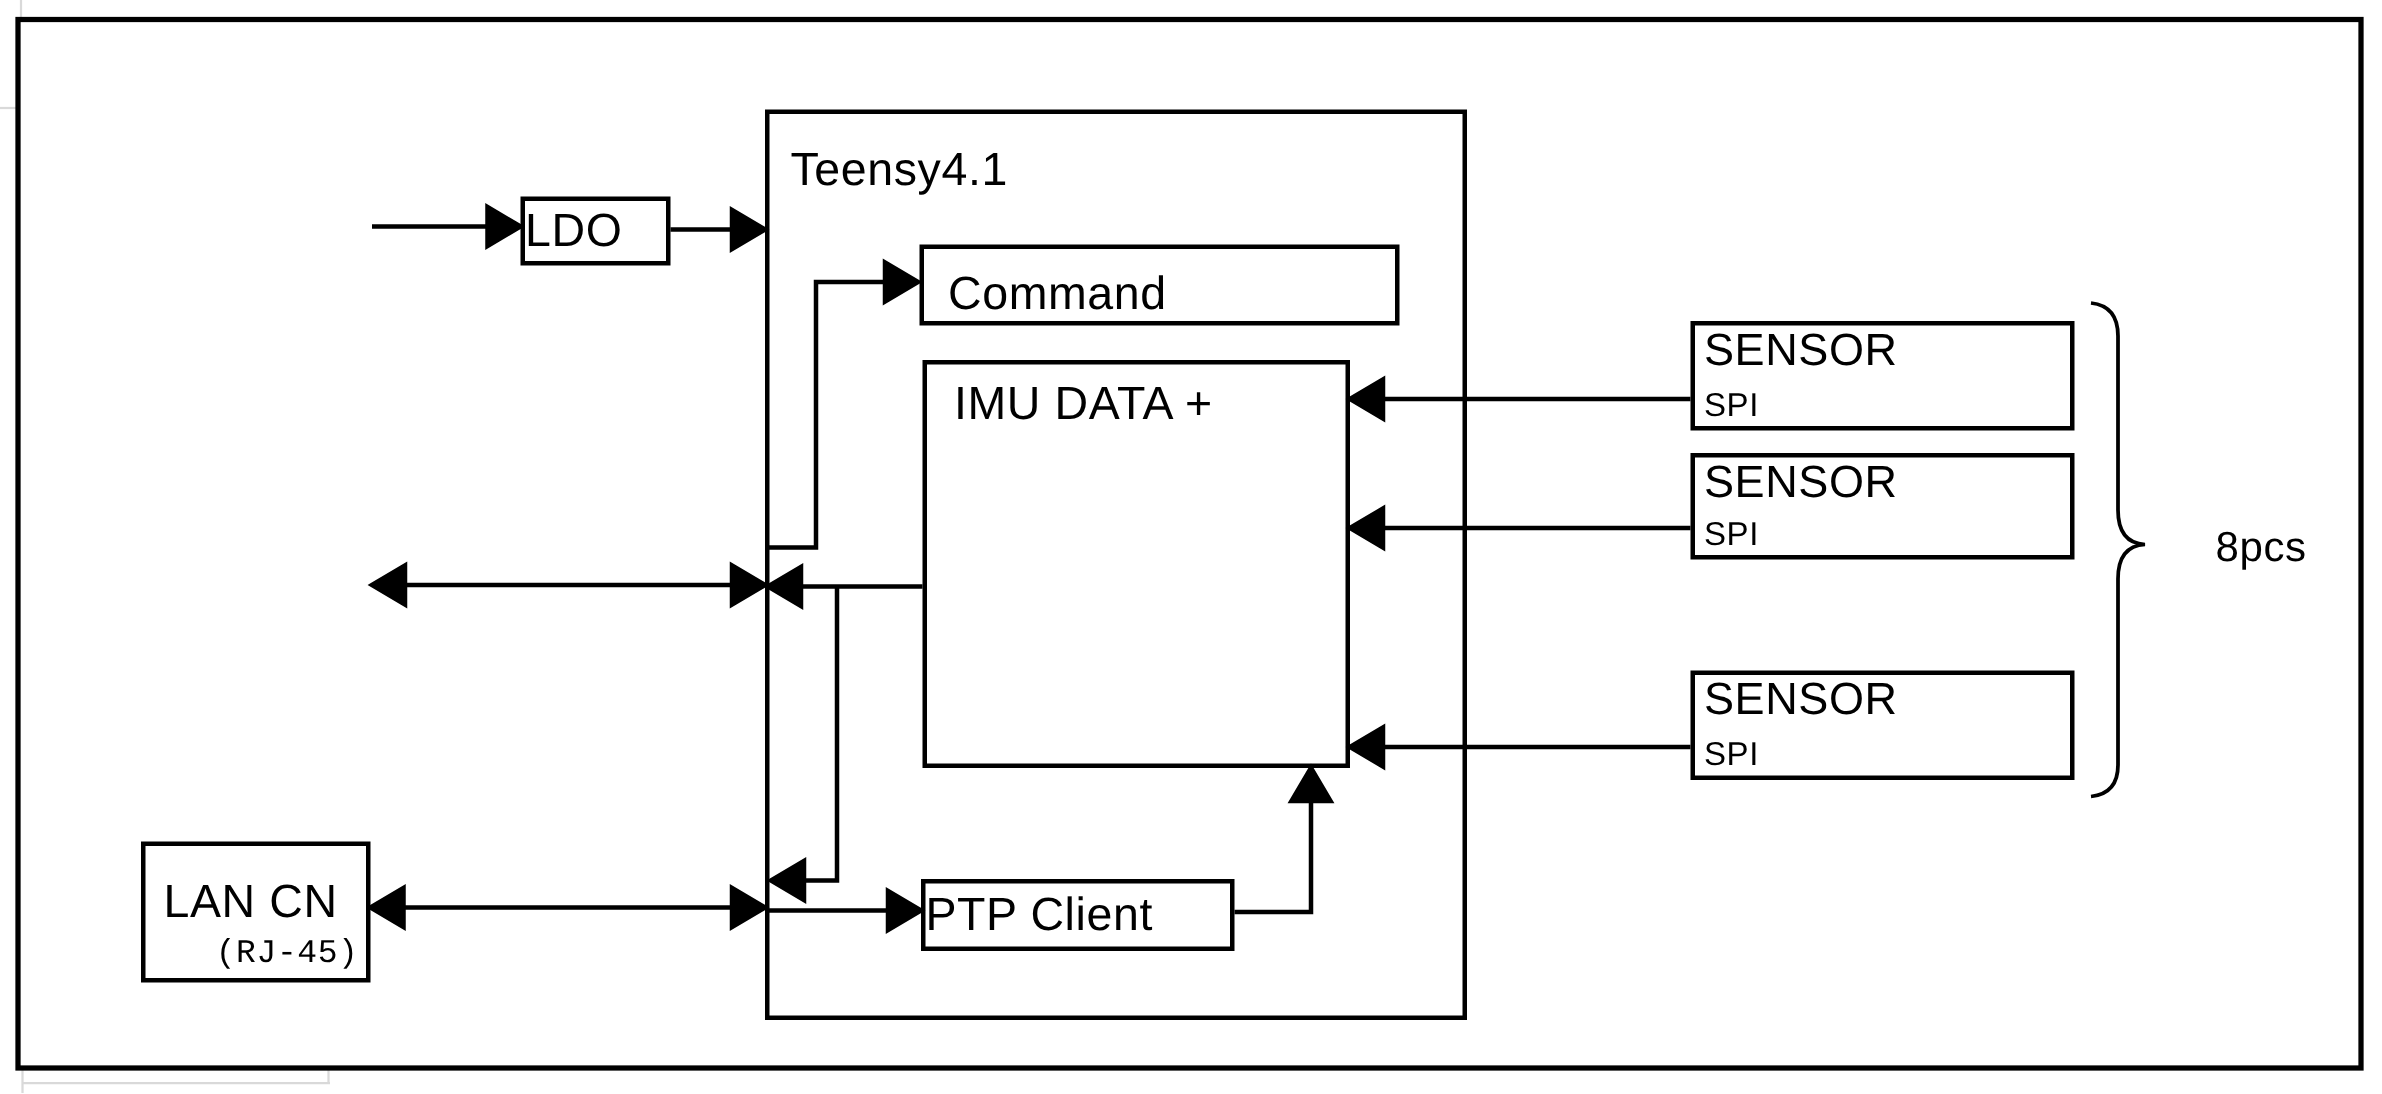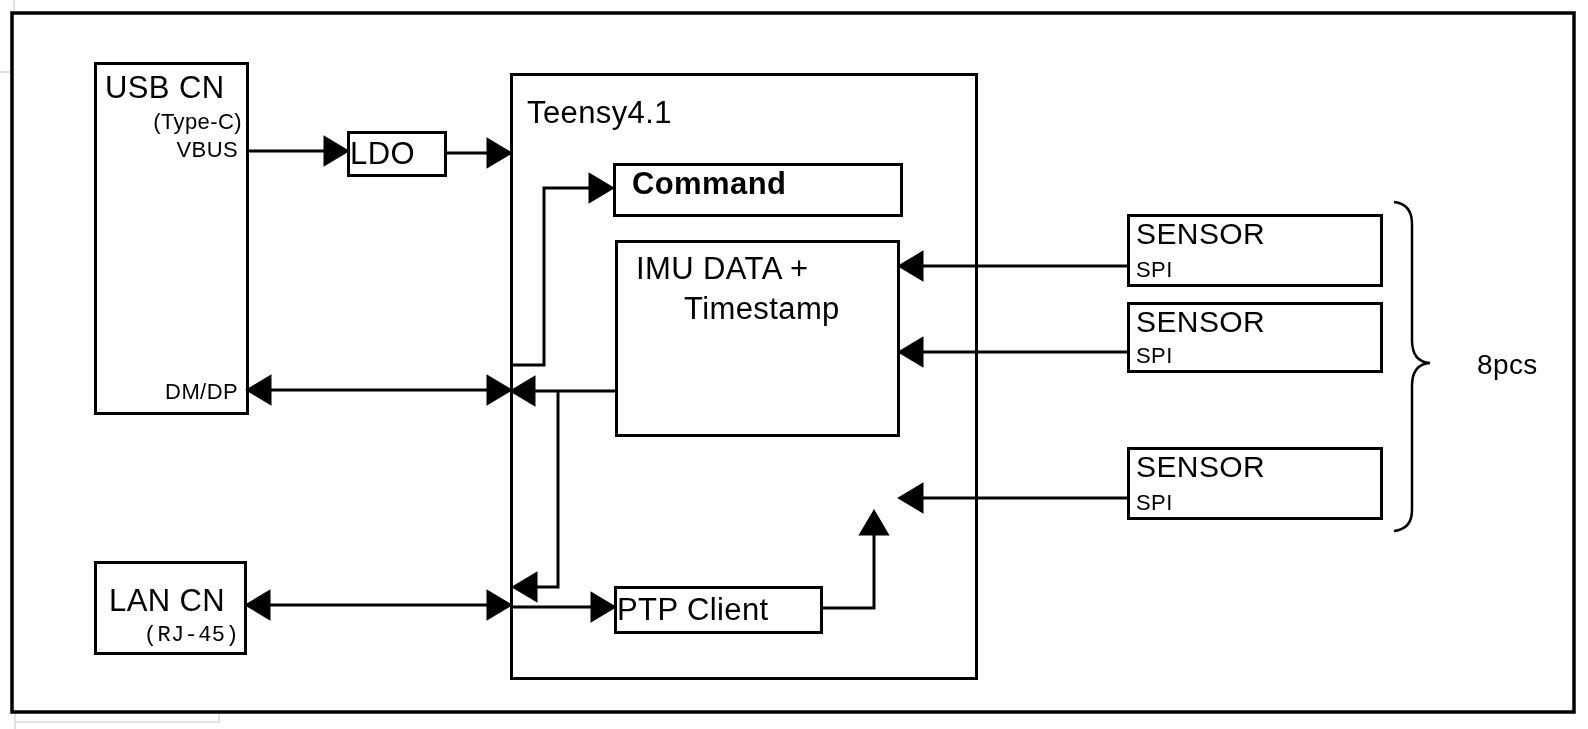"USB CN" div.box { html: <div> <span>USB CN</span> <span>(Type-C)</span> <span>VBUS</span> <span>DM/DP</span> </div> -> none }
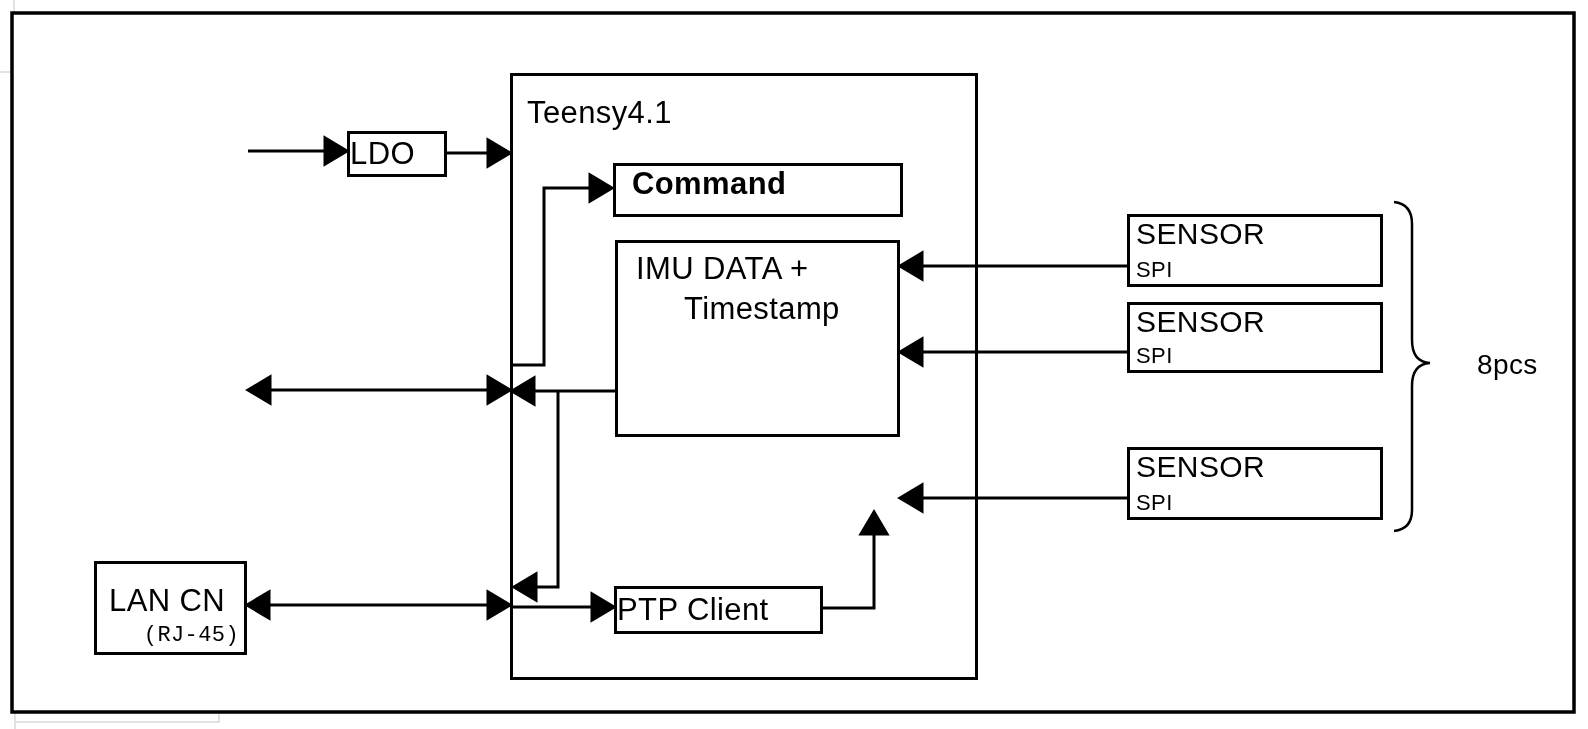"Command" div.box { align-items: flex-start -> flex-end; font-weight: bold -> none; width: 290px -> 320px }
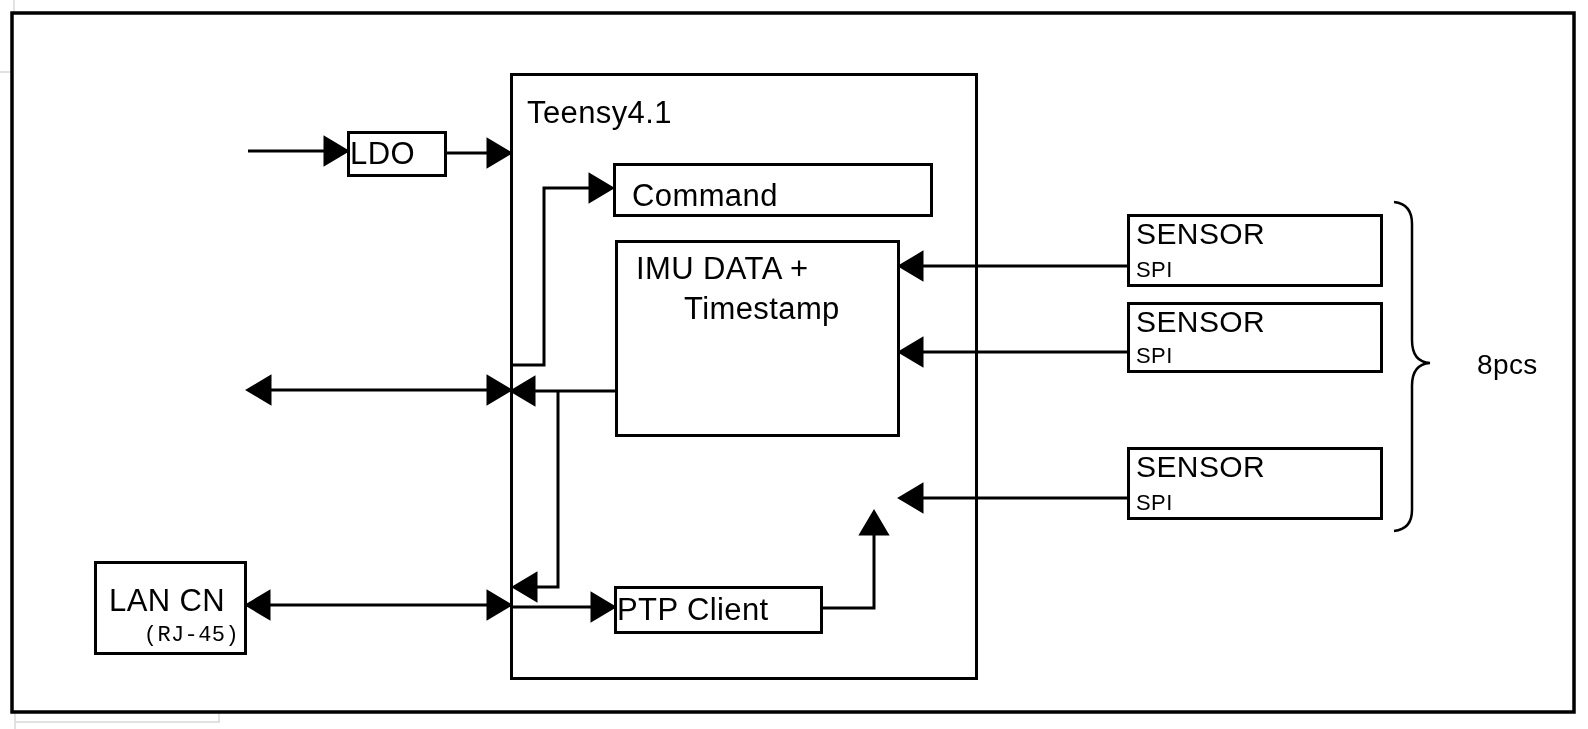"IMU DATA +" div.box { height: 197px -> 272px }
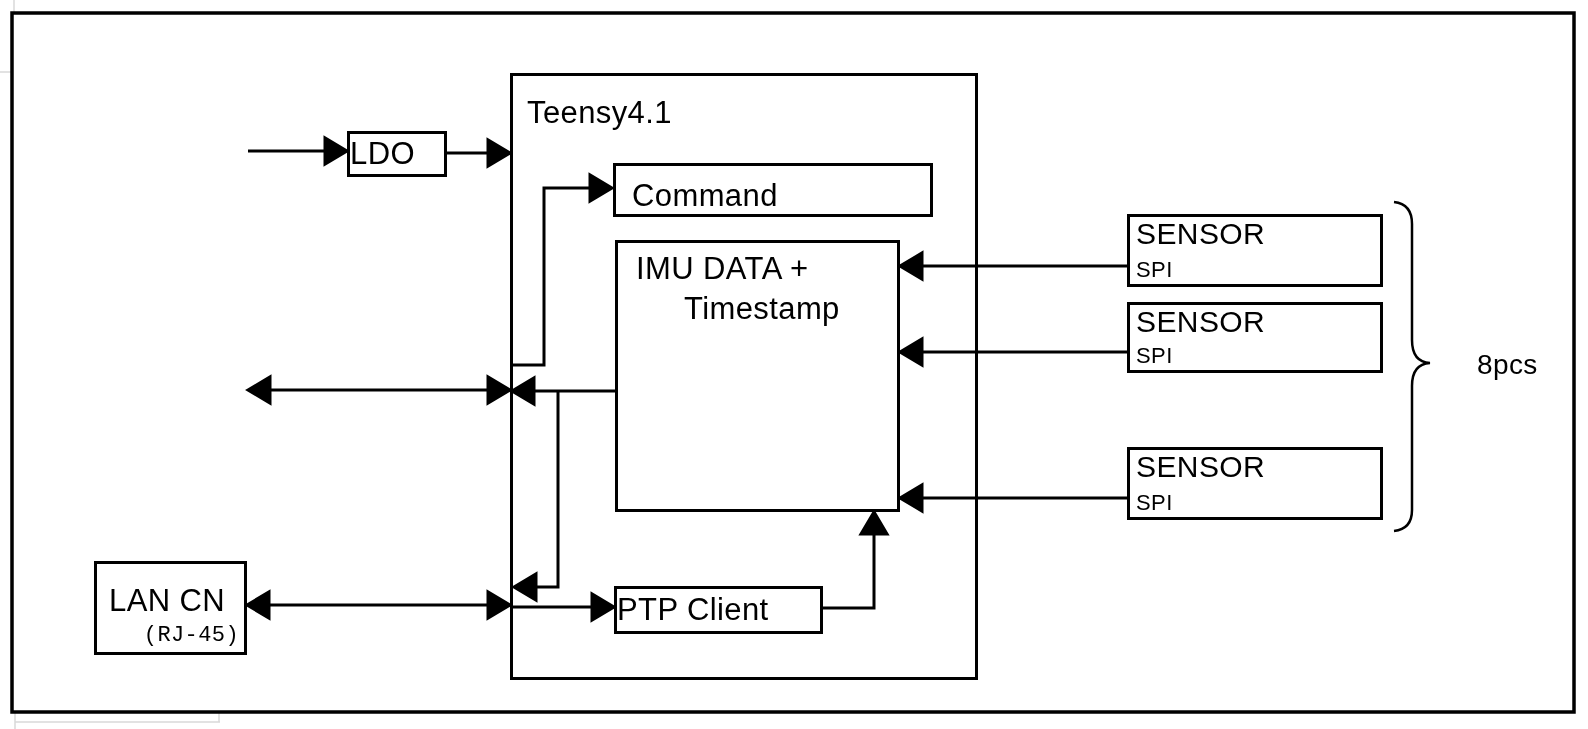"Timestamp" span.lbl { html: <span>Timestamp</span> -> none }
